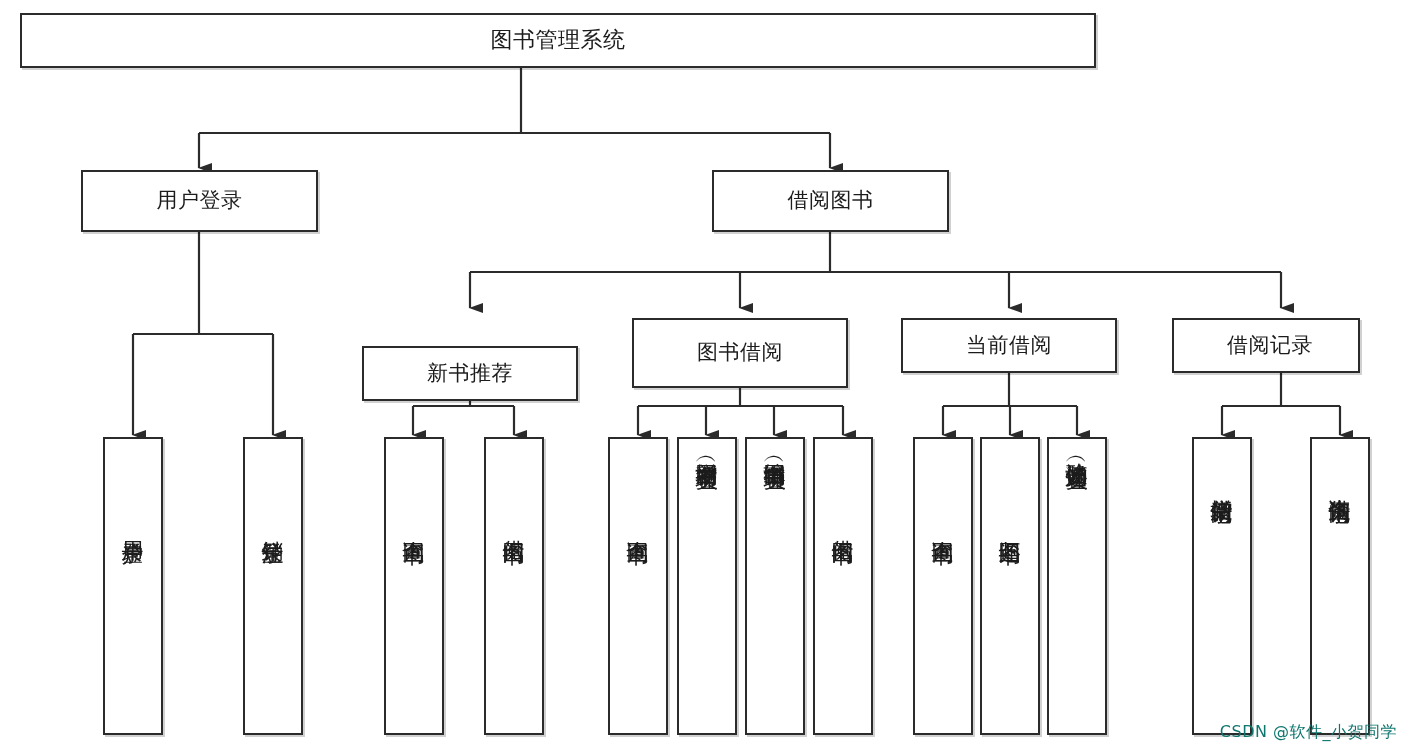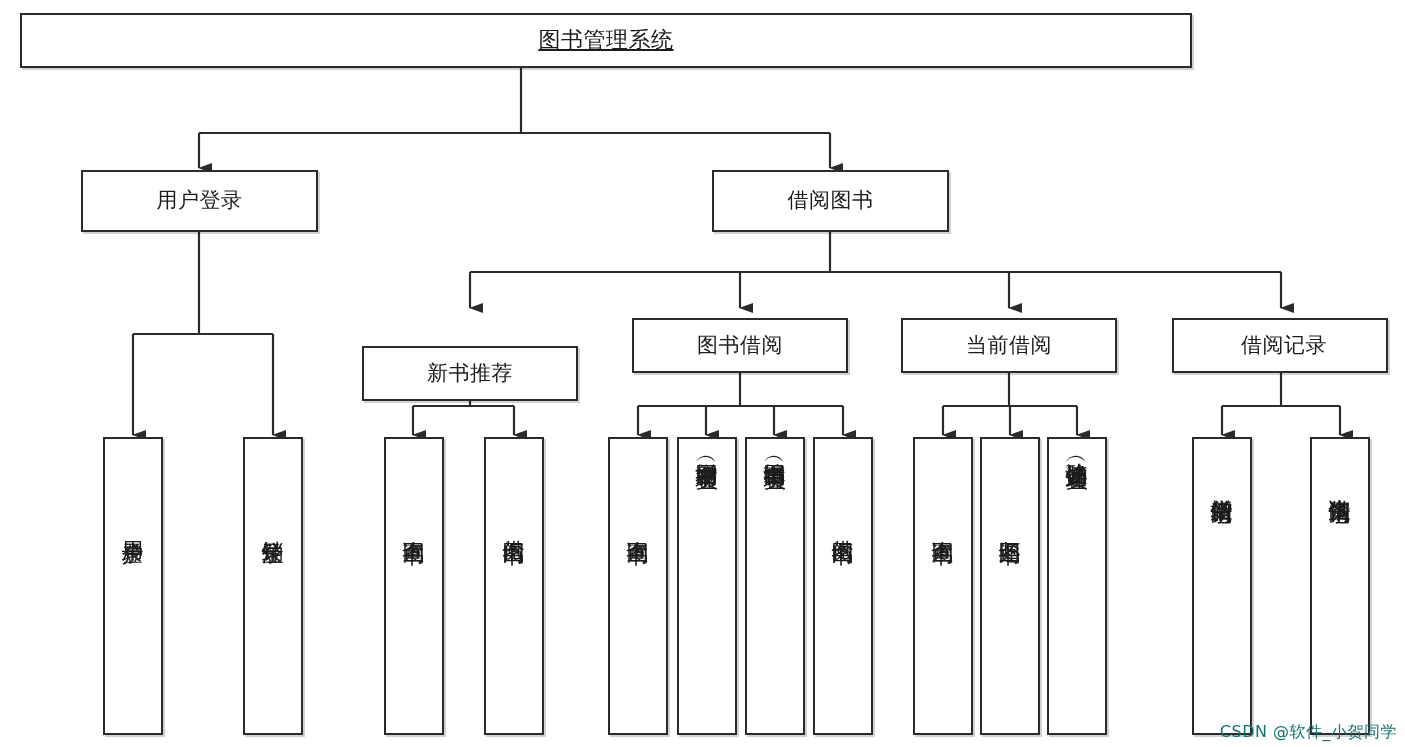"图书管理系统" div.node { text-decoration: underline -> none; width: 1172px -> 1076px }
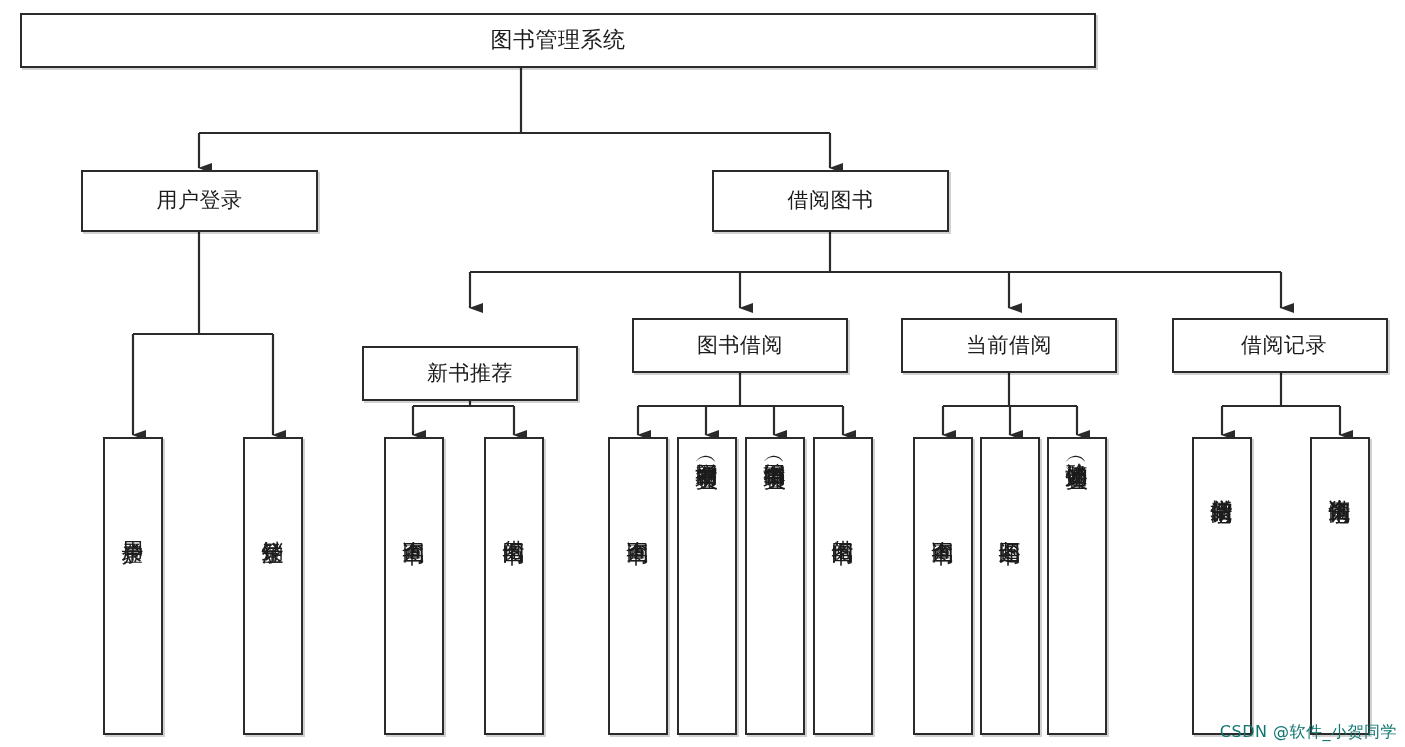"图书借阅" div.node { height: 55px -> 70px }
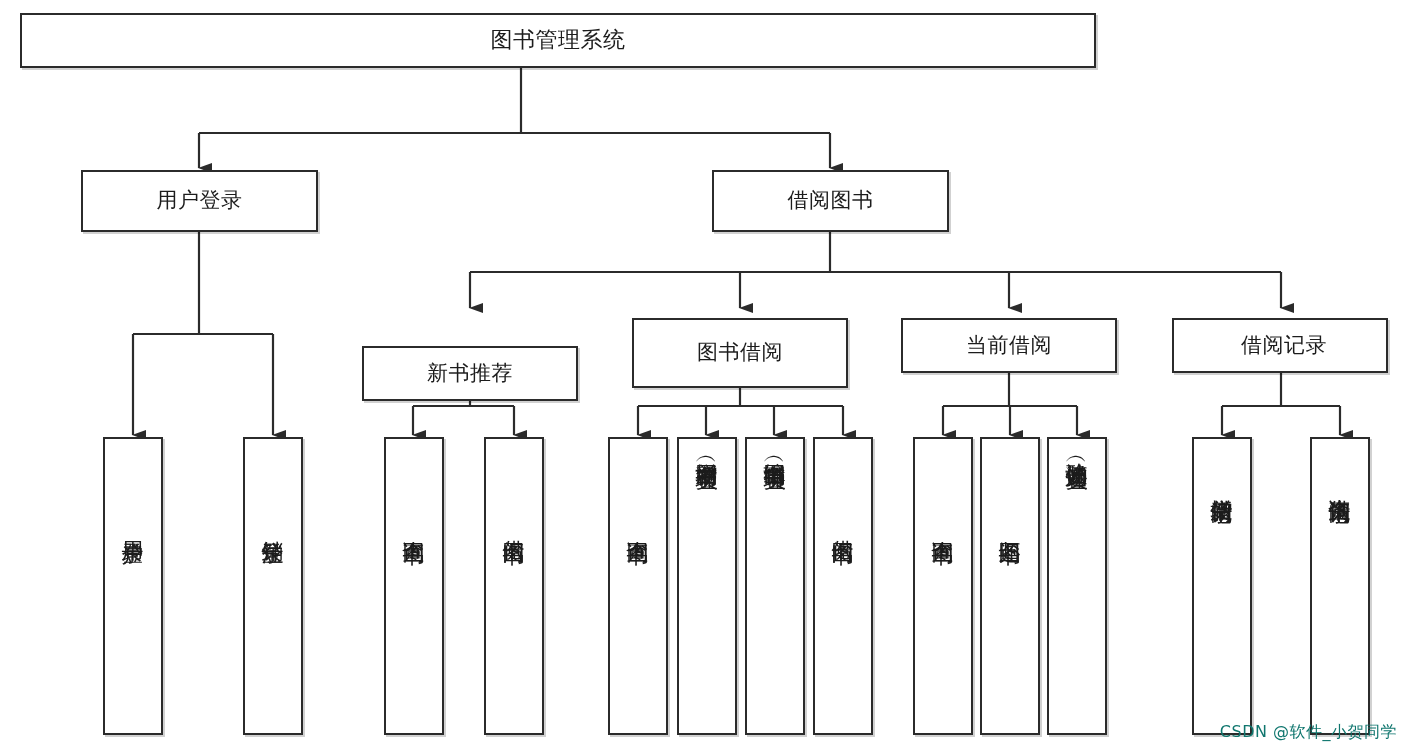"借阅记录" div.node { width: 216px -> 188px }
